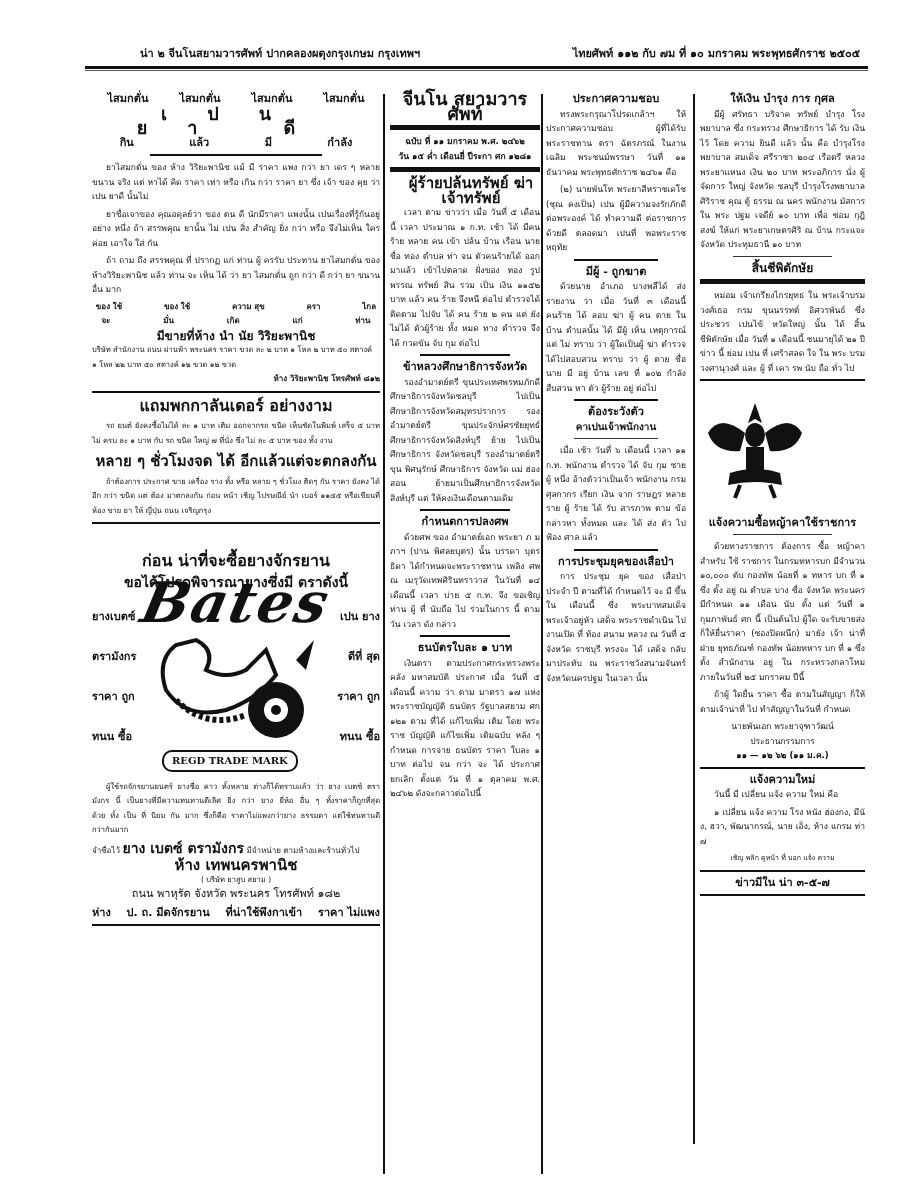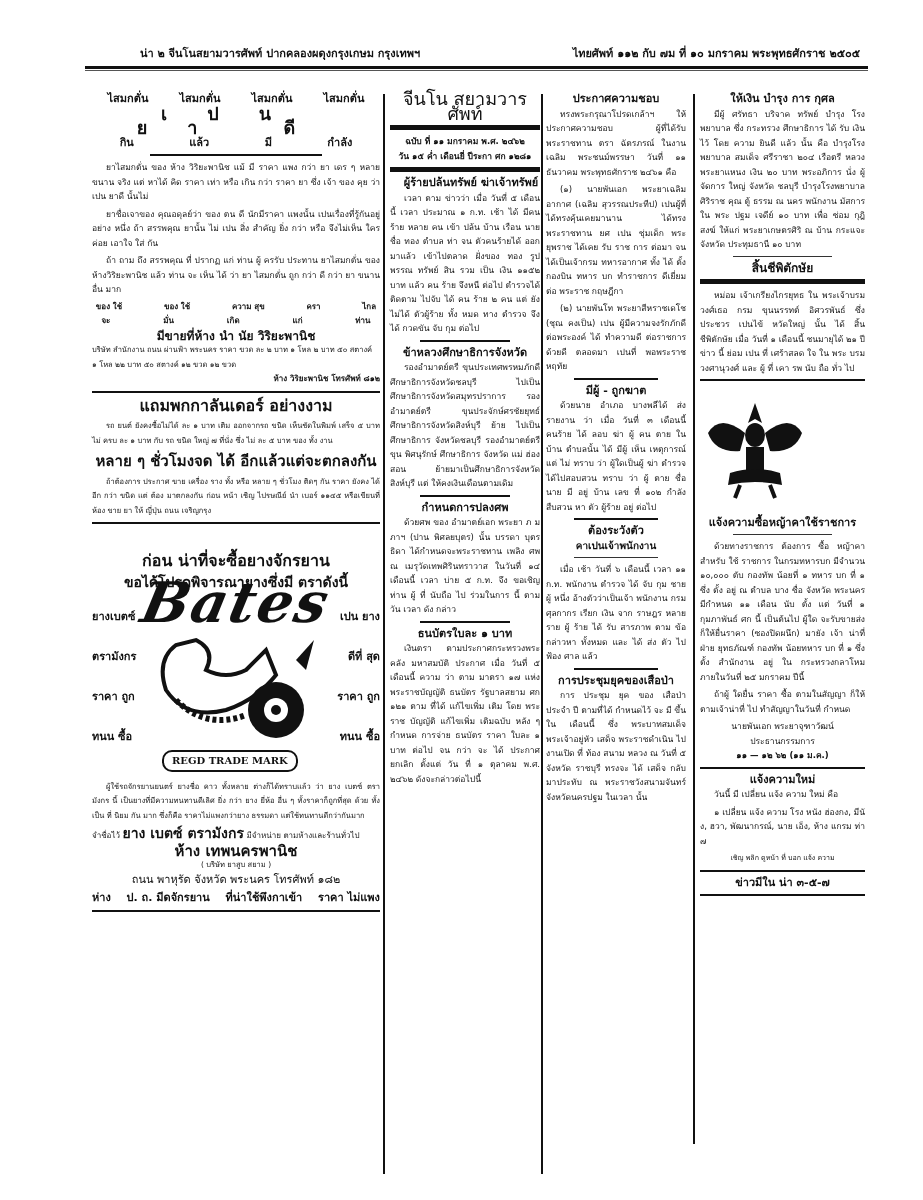"จีนโน สยามวารศัพท์" .masthead { font-weight: normal -> bold }
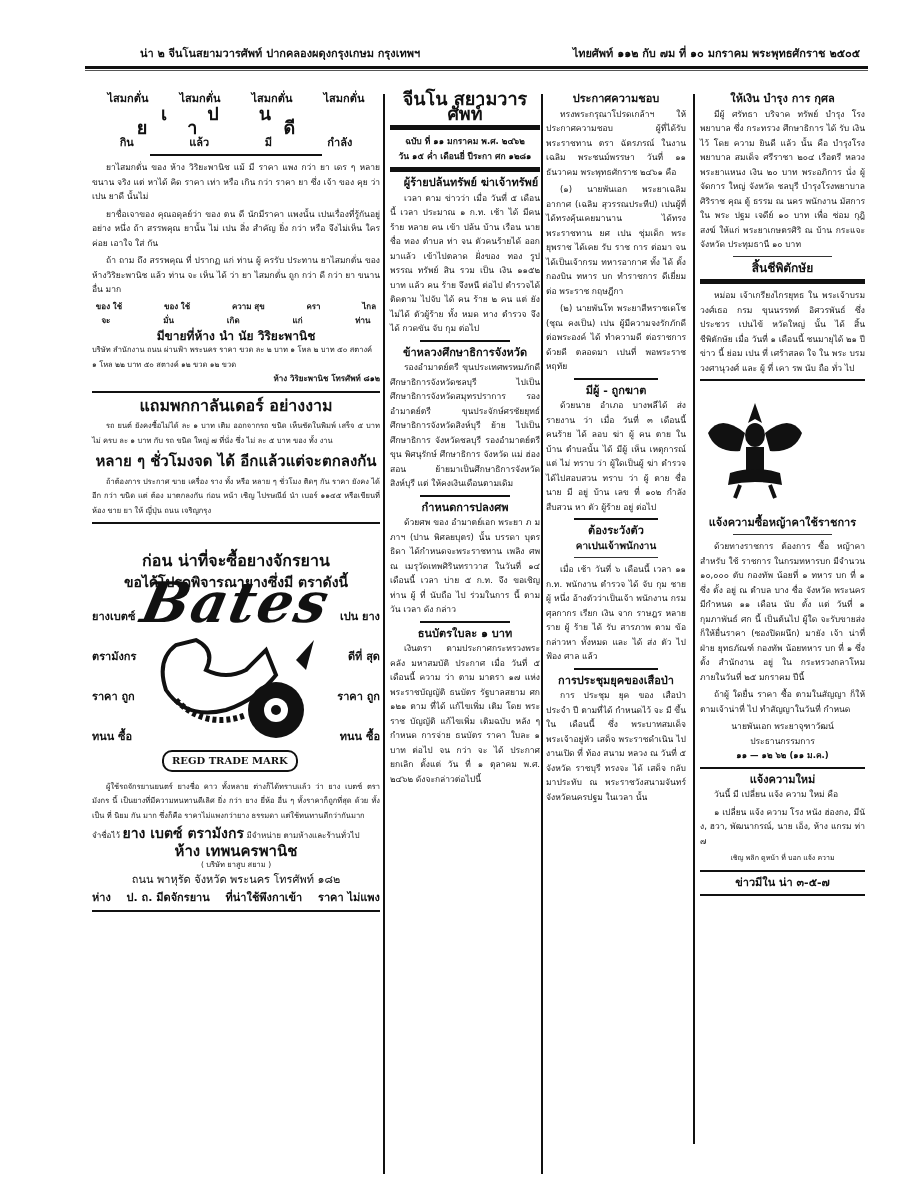"ผู้ร้ายปล้นทรัพย์ ฆ่าเจ้าทรัพย์" div.hl { font-size: 11px -> 15px }
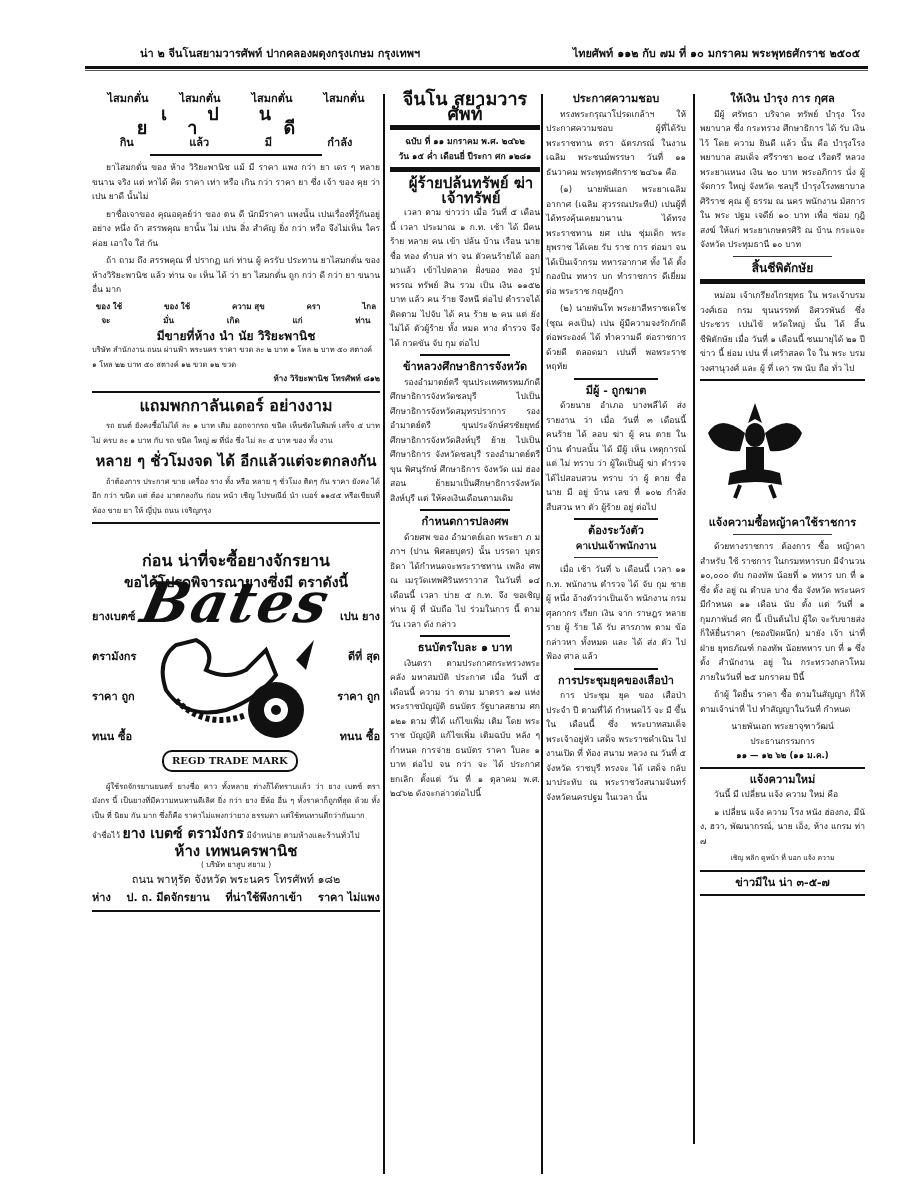"(๑) นายพันเอก พระยาเฉลิม อากาศ (เฉลิม" p { html: <p>(๑) นายพันเอก พระยาเฉลิม อากาศ (เฉลิม สุวรรณประทีป) เปนผู้ที่ได้ทรงคุ้นเคยมานาน ได้ทรงพระราชทาน ยศ เปน ชุ่มเด็ก พระยุพราช ได้เคย รับ ราช การ ต่อมา จนได้เป็นเจ้ากรม ทหารอากาศ ทั้ง ได้ ตั้ง กองบิน ทหาร บก ทำราชการ ดีเยี่ยม ต่อ พระราช กฤษฎีกา</p> -> none }
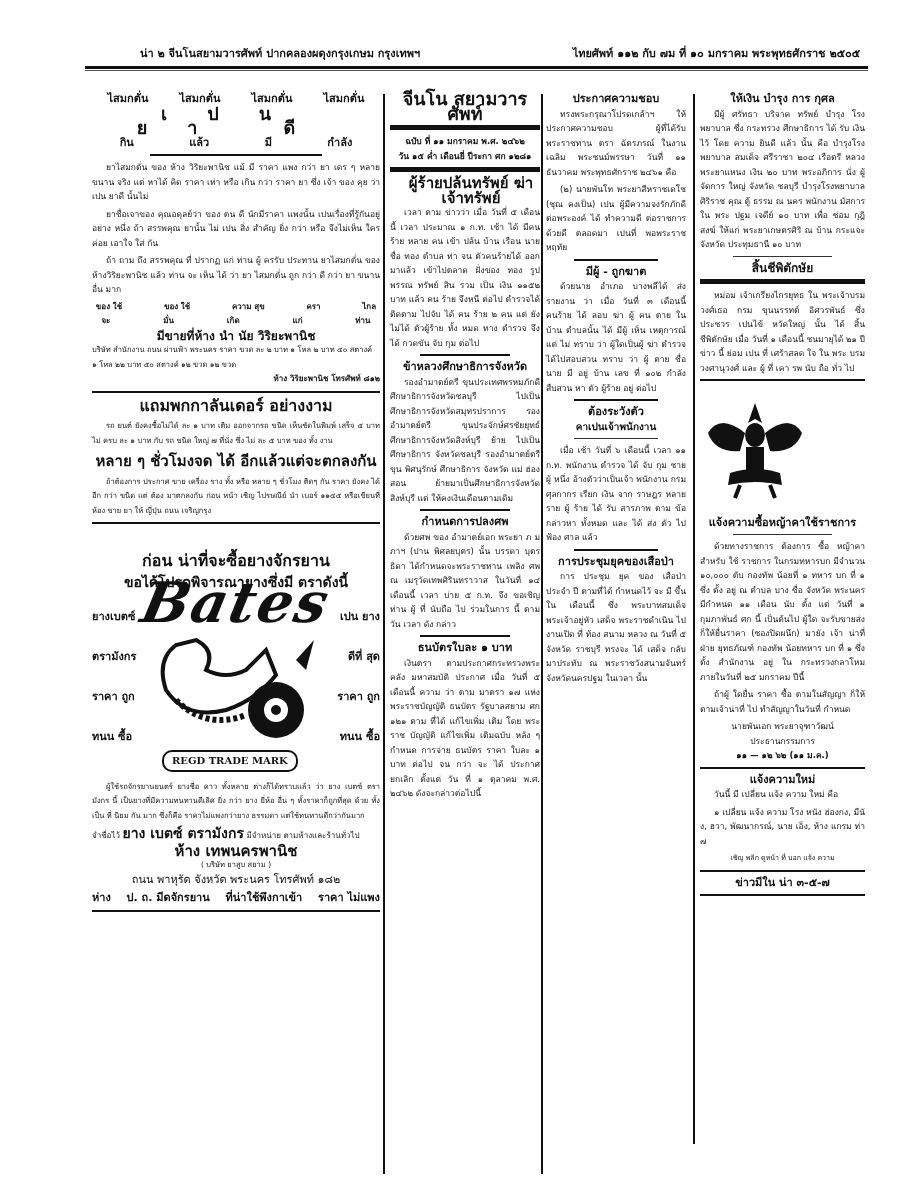"ผู้ใช้รถจักรยานยนตร์ ยางชื่อ คาว" p { font-family: none -> Liberation Mono, monospace }
